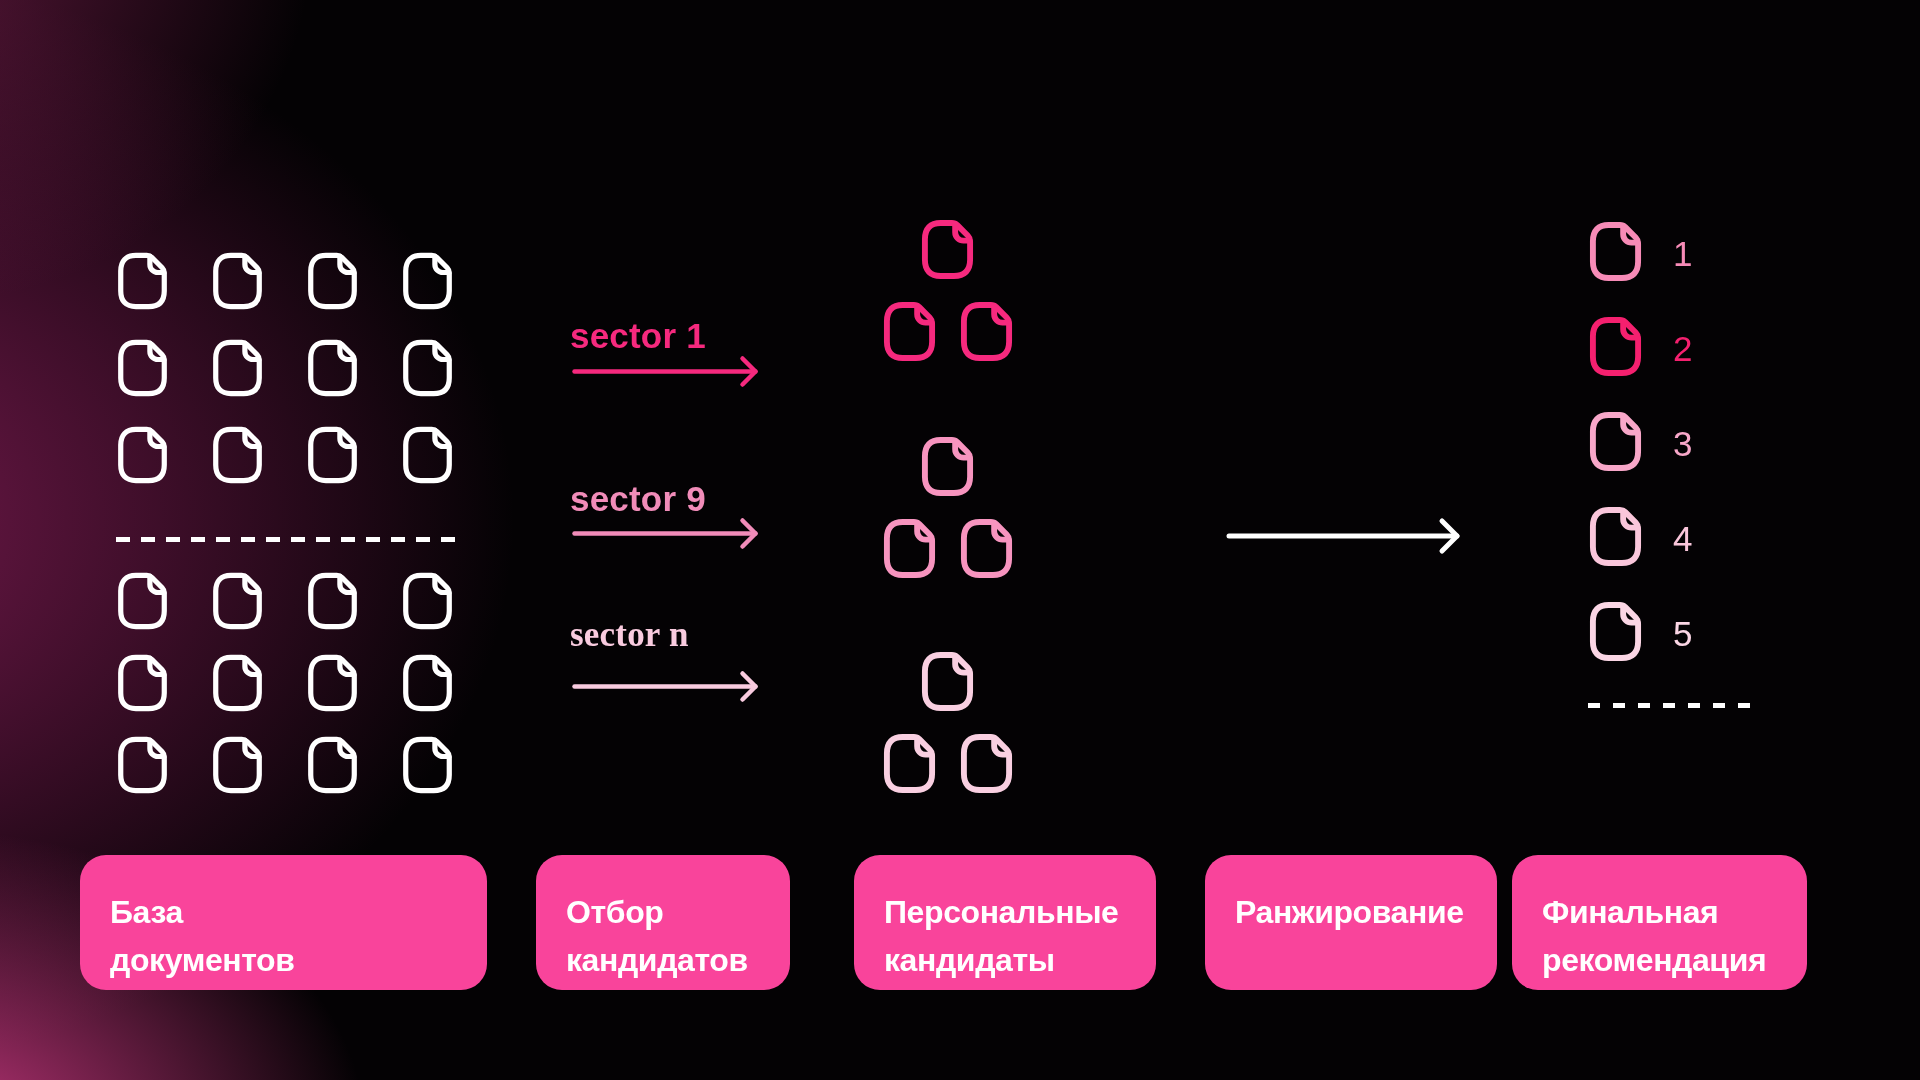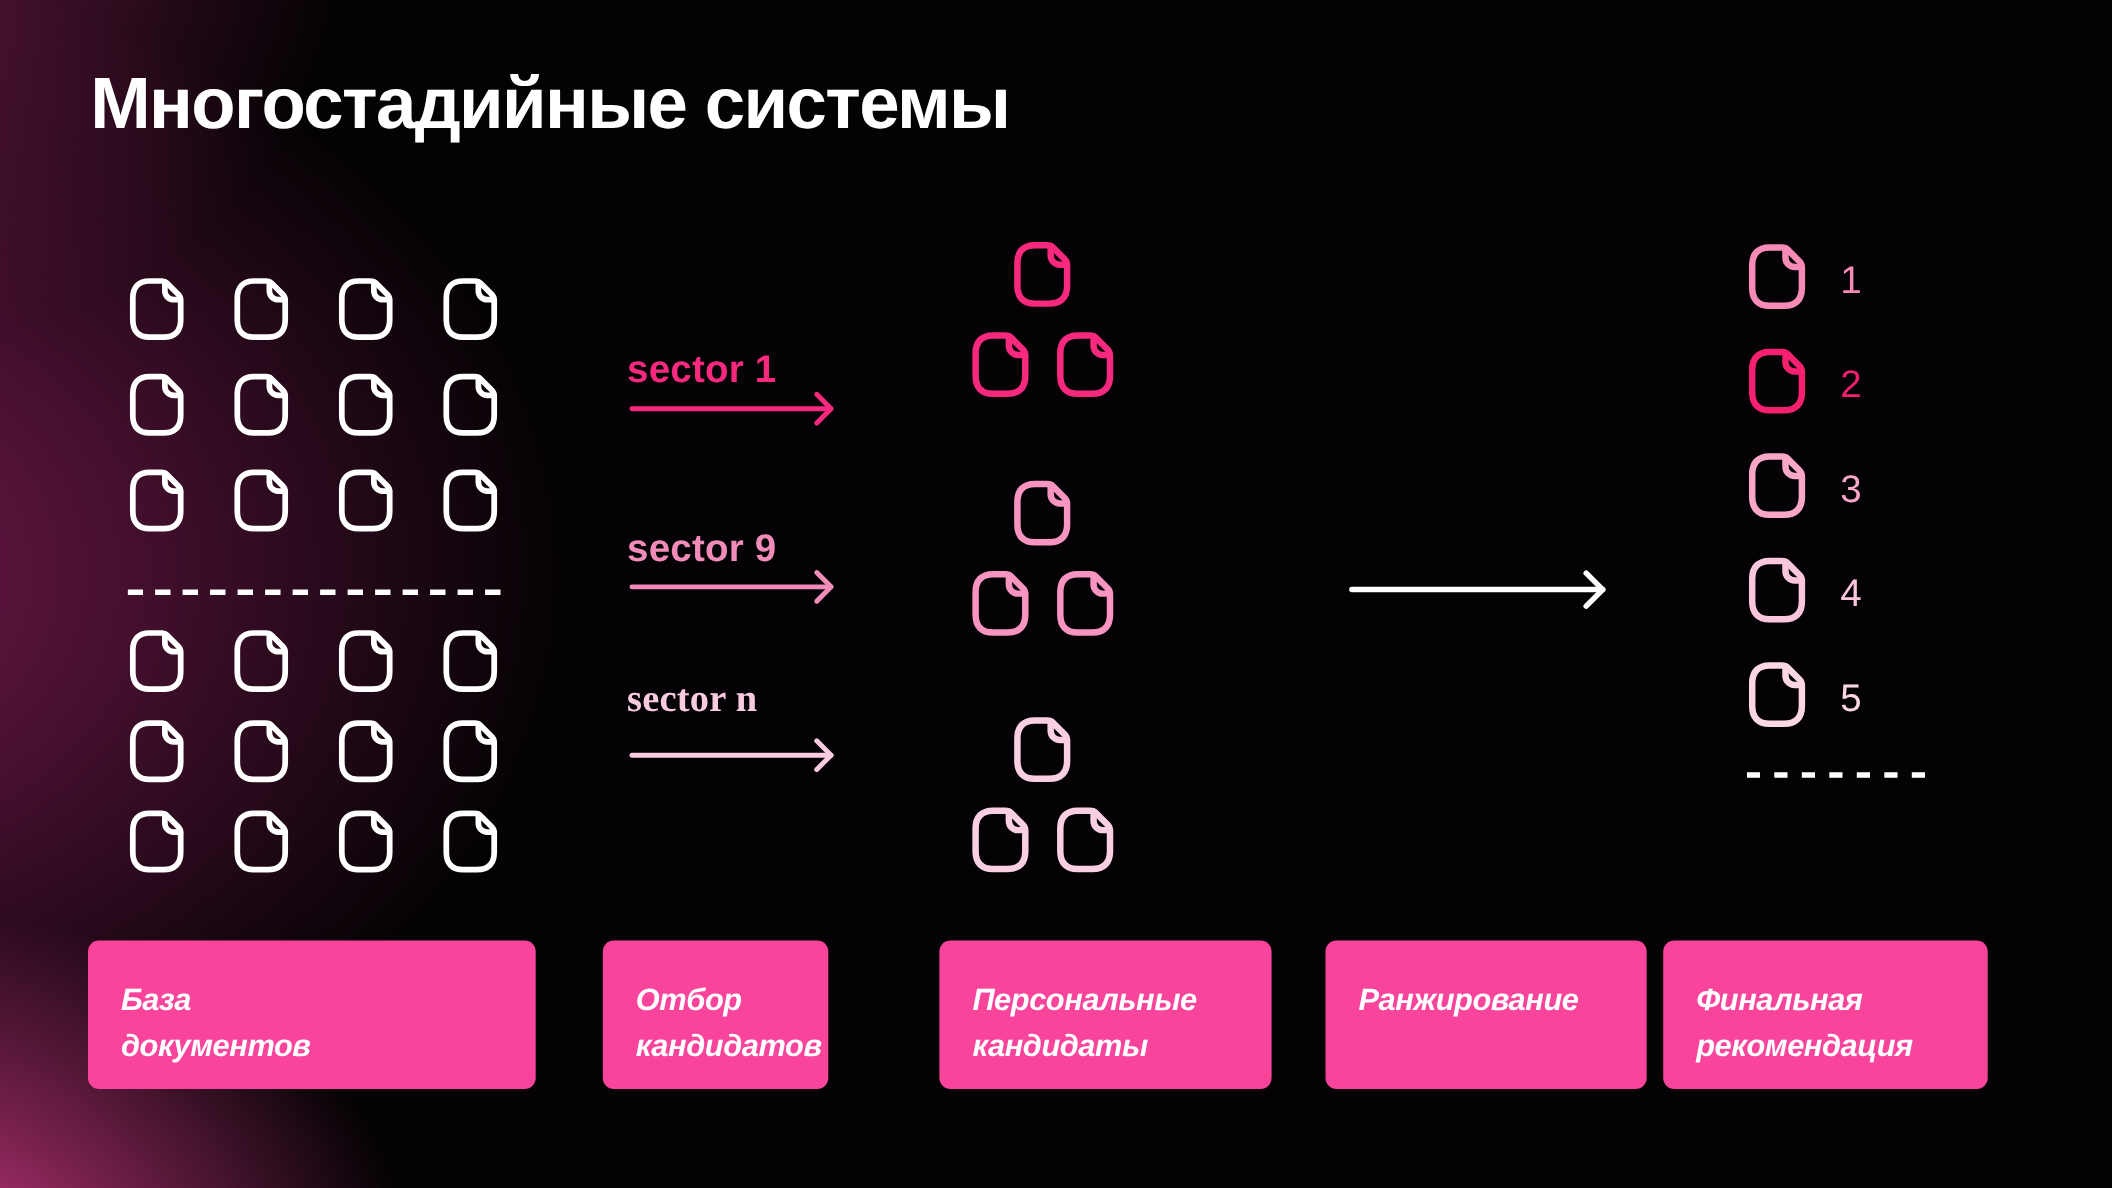"Многостадийные системы" h1.title { html: <h1>Многостадийные системы</h1> -> none }
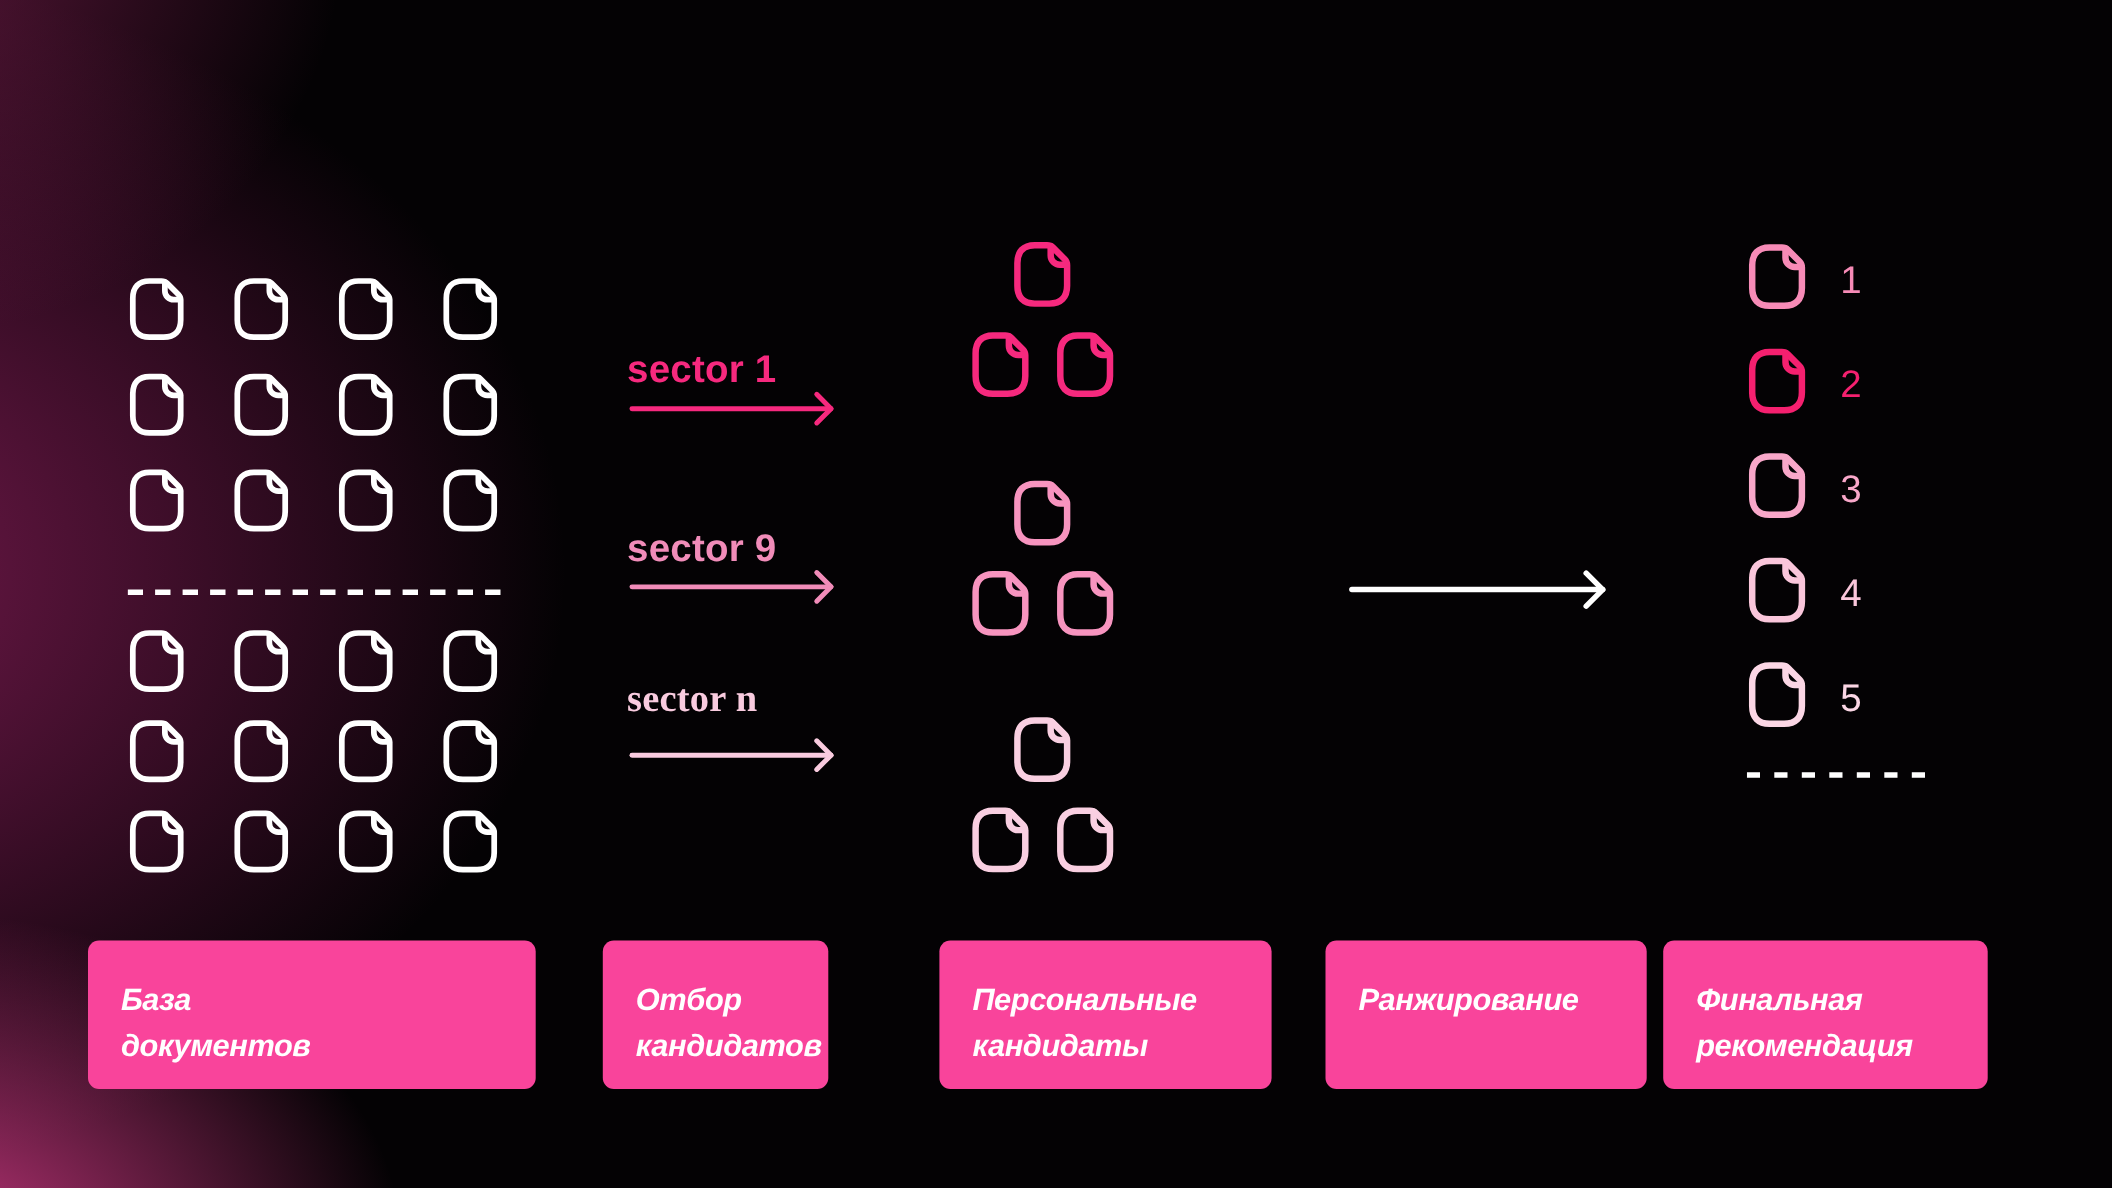"База" .stage { border-radius: 10px -> 26px; font-size: 28px -> 32px; font-style: italic -> none }
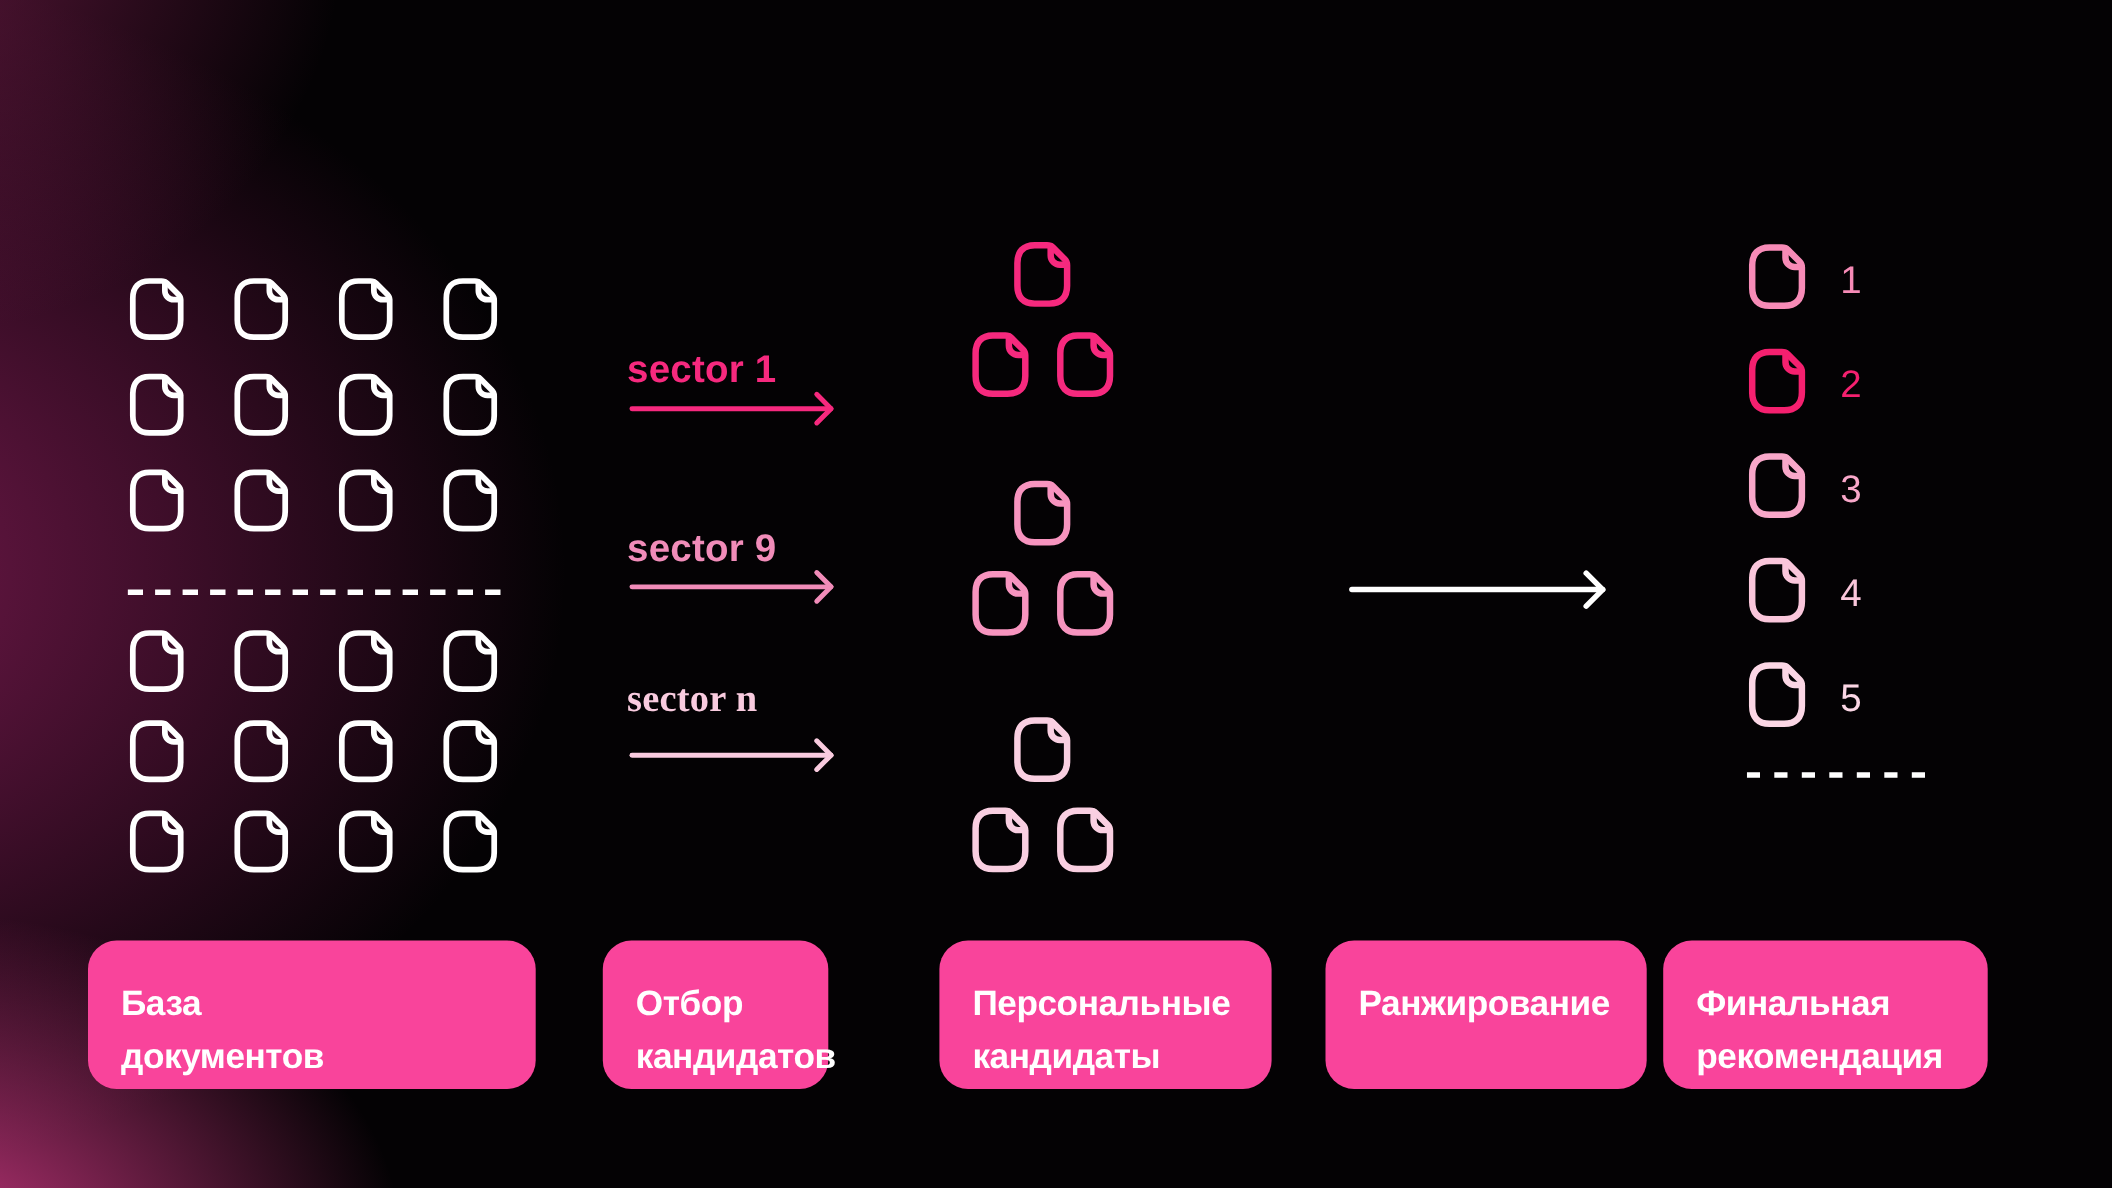"Отбор" div.stage { left: 548px -> 536px; width: 205px -> 254px }
